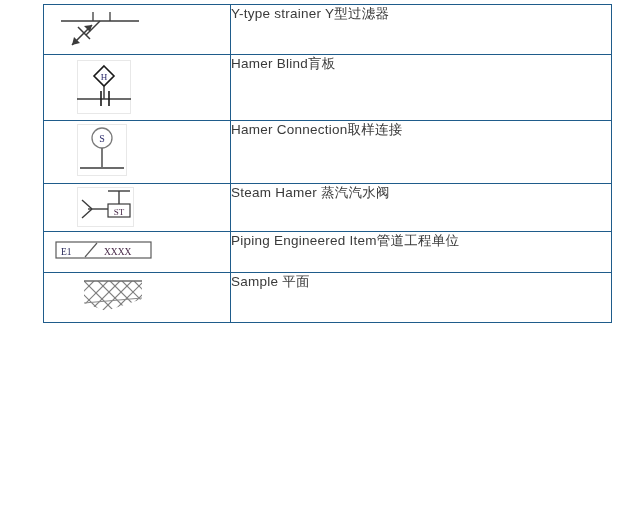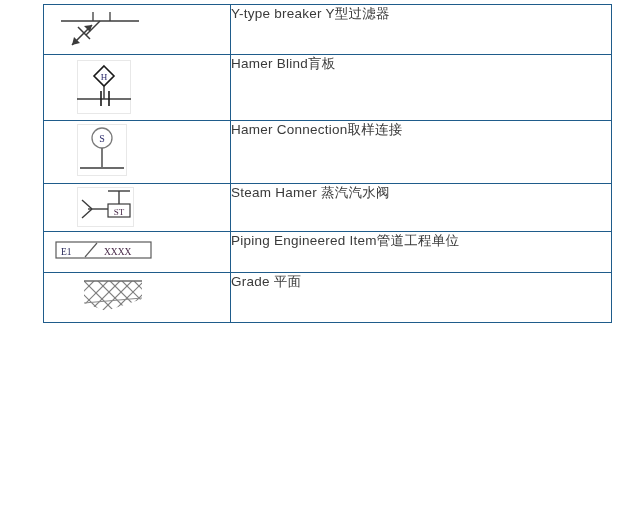"Y-type breaker Y型过滤器" td.label-cell { text: breaker -> strainer }
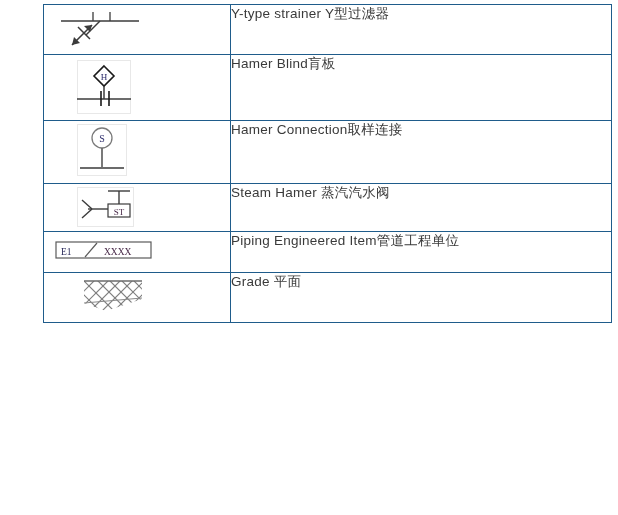"Grade 平面" td.label-cell { text: Grade -> Sample }
